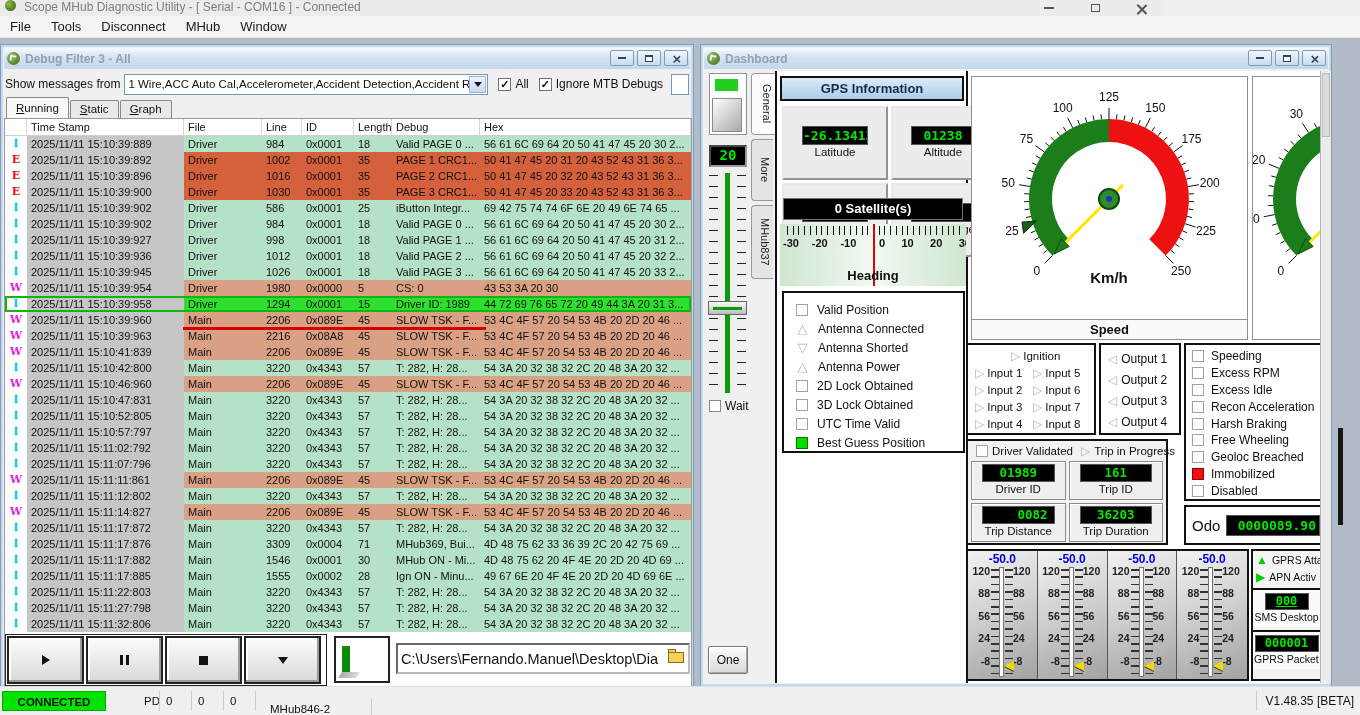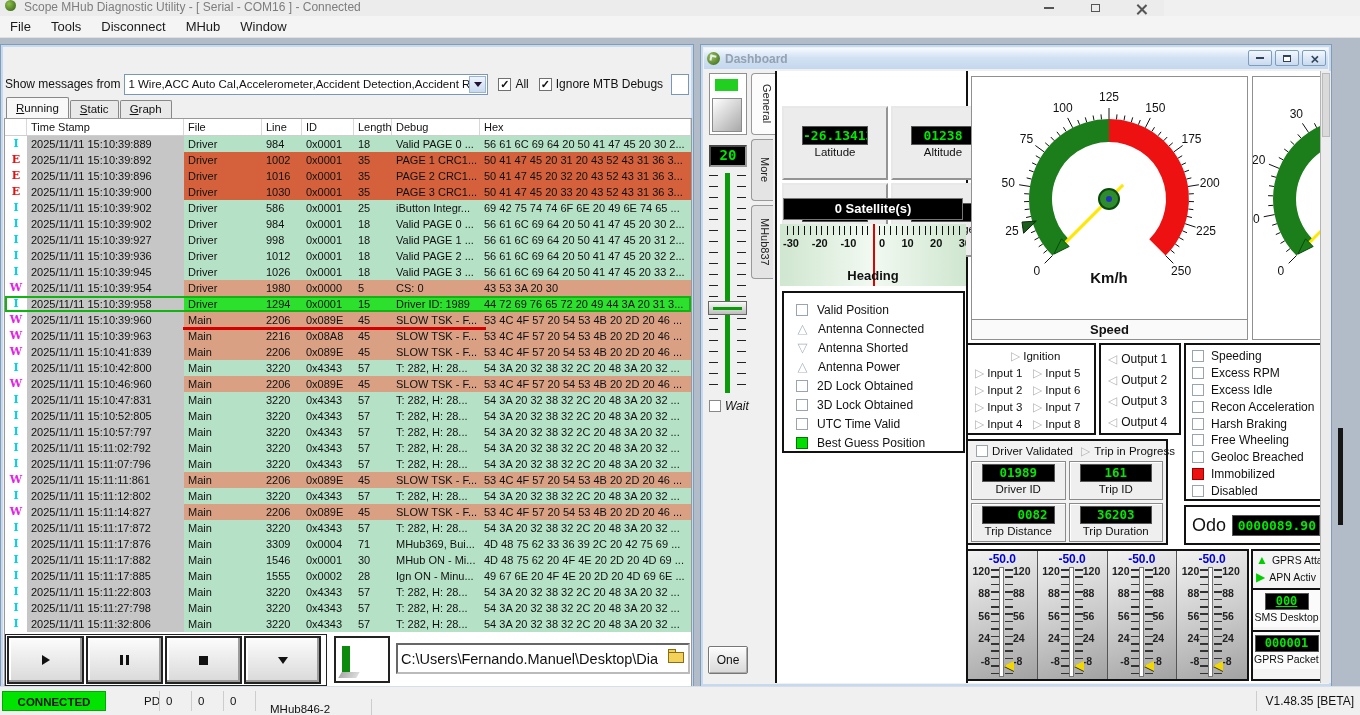"Debug Filter 3 - All" div.child-titlebar { html: none -> <div> <div></div> <div>Debug Filter 3 - All</div> <div> <div> <i></i> </div> <div> <i></i> </div> <div> <span> <i></i> <b></b> </span> </div> </div> </div> }
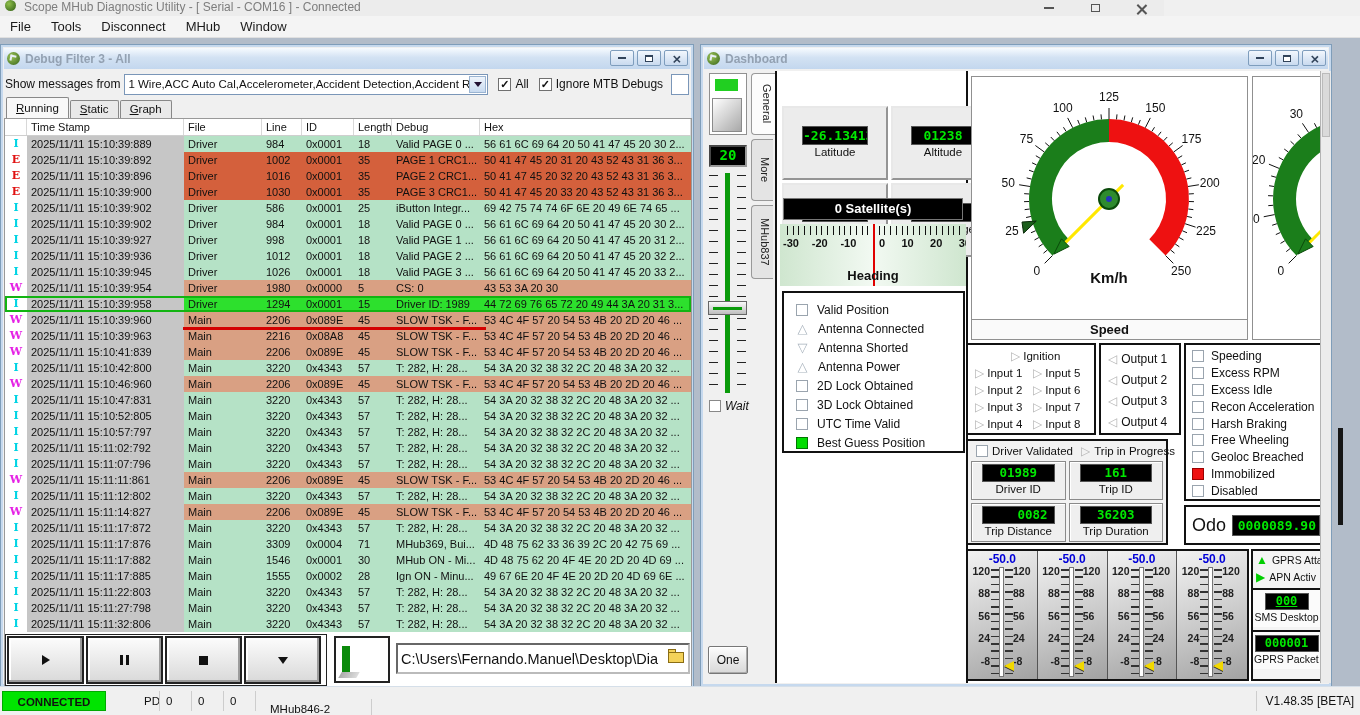"GPS Information" div.gps-header { html: none -> <div>GPS Information</div> }
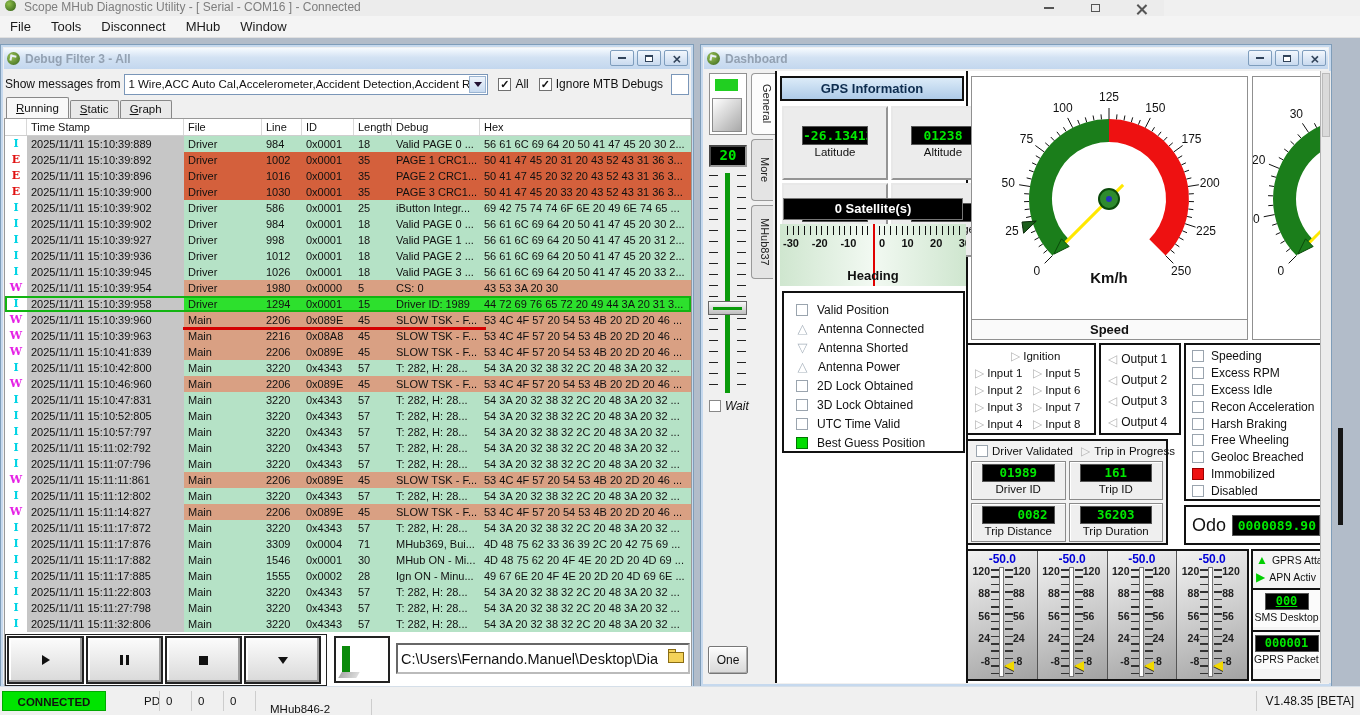"Wait" .wait-row { font-style: italic -> none }
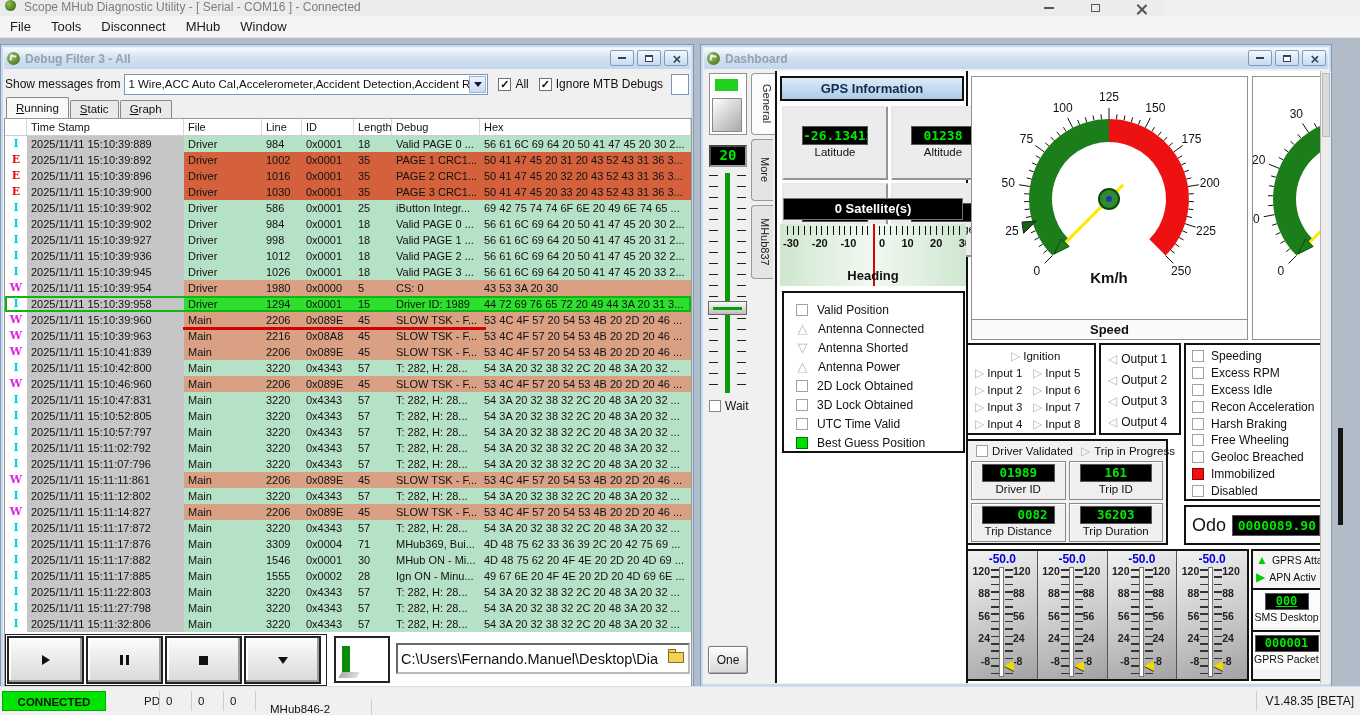"Odo" .odo-lbl { font-size: 18px -> 15px }
